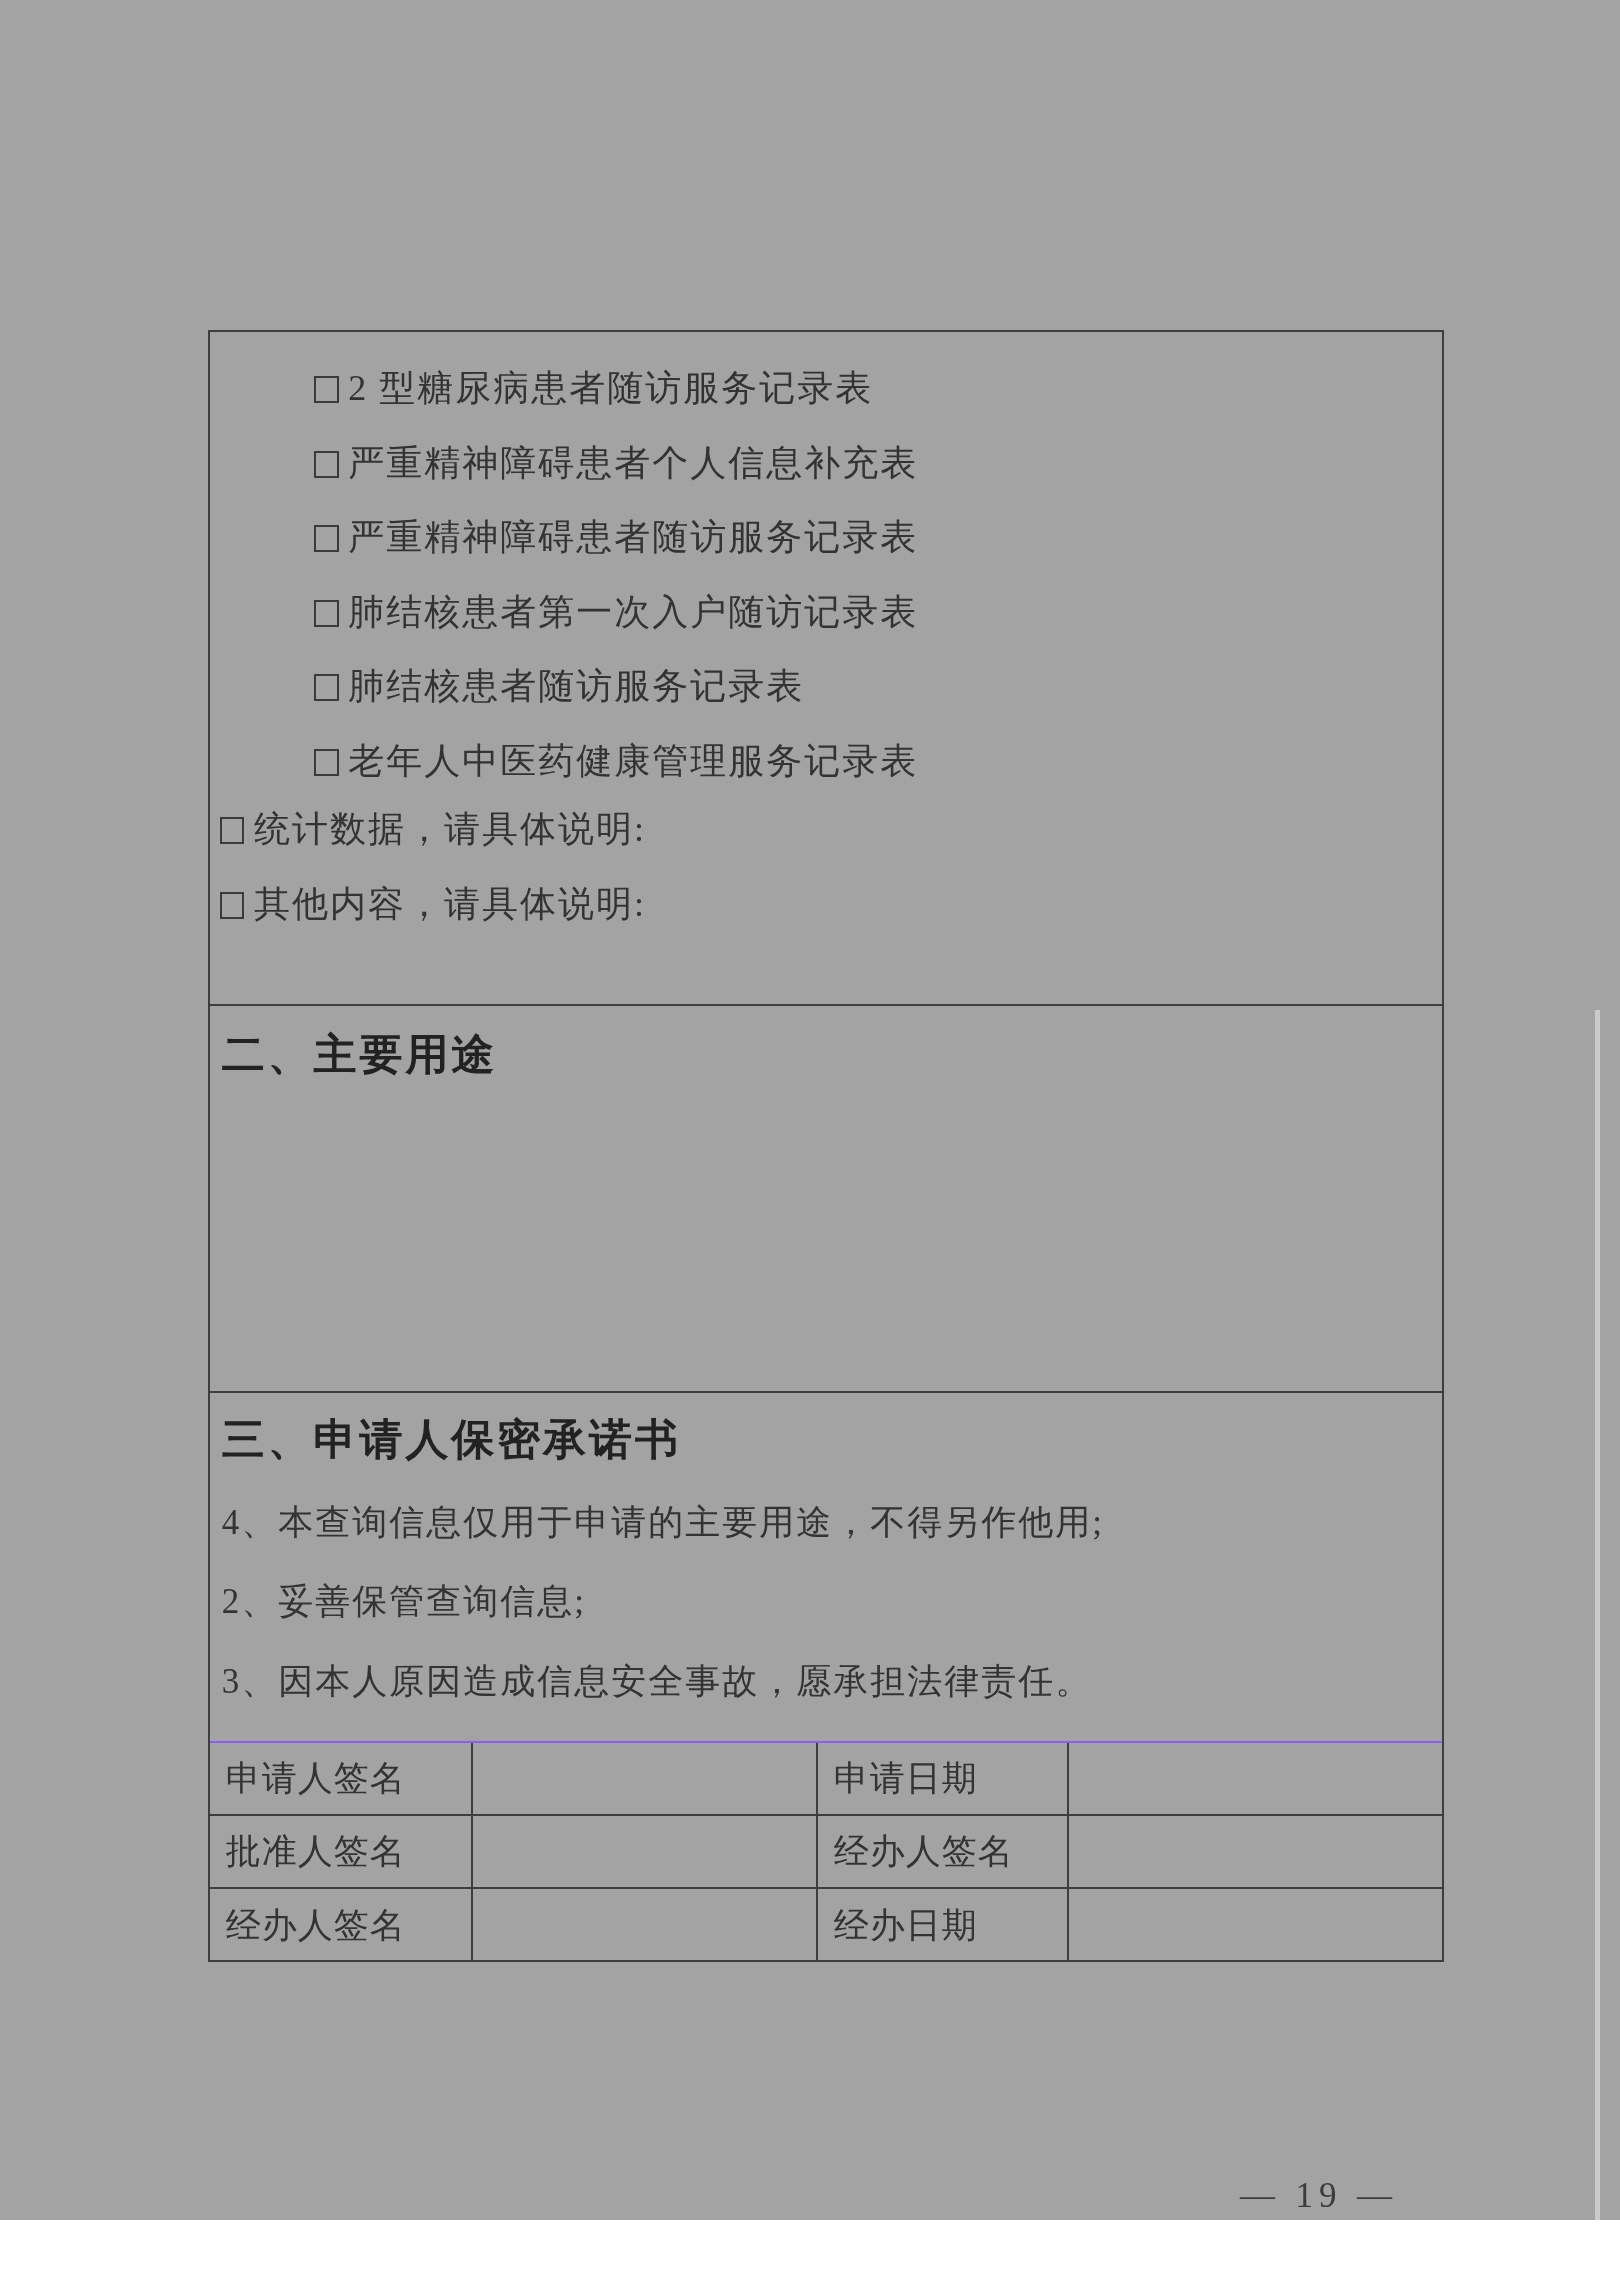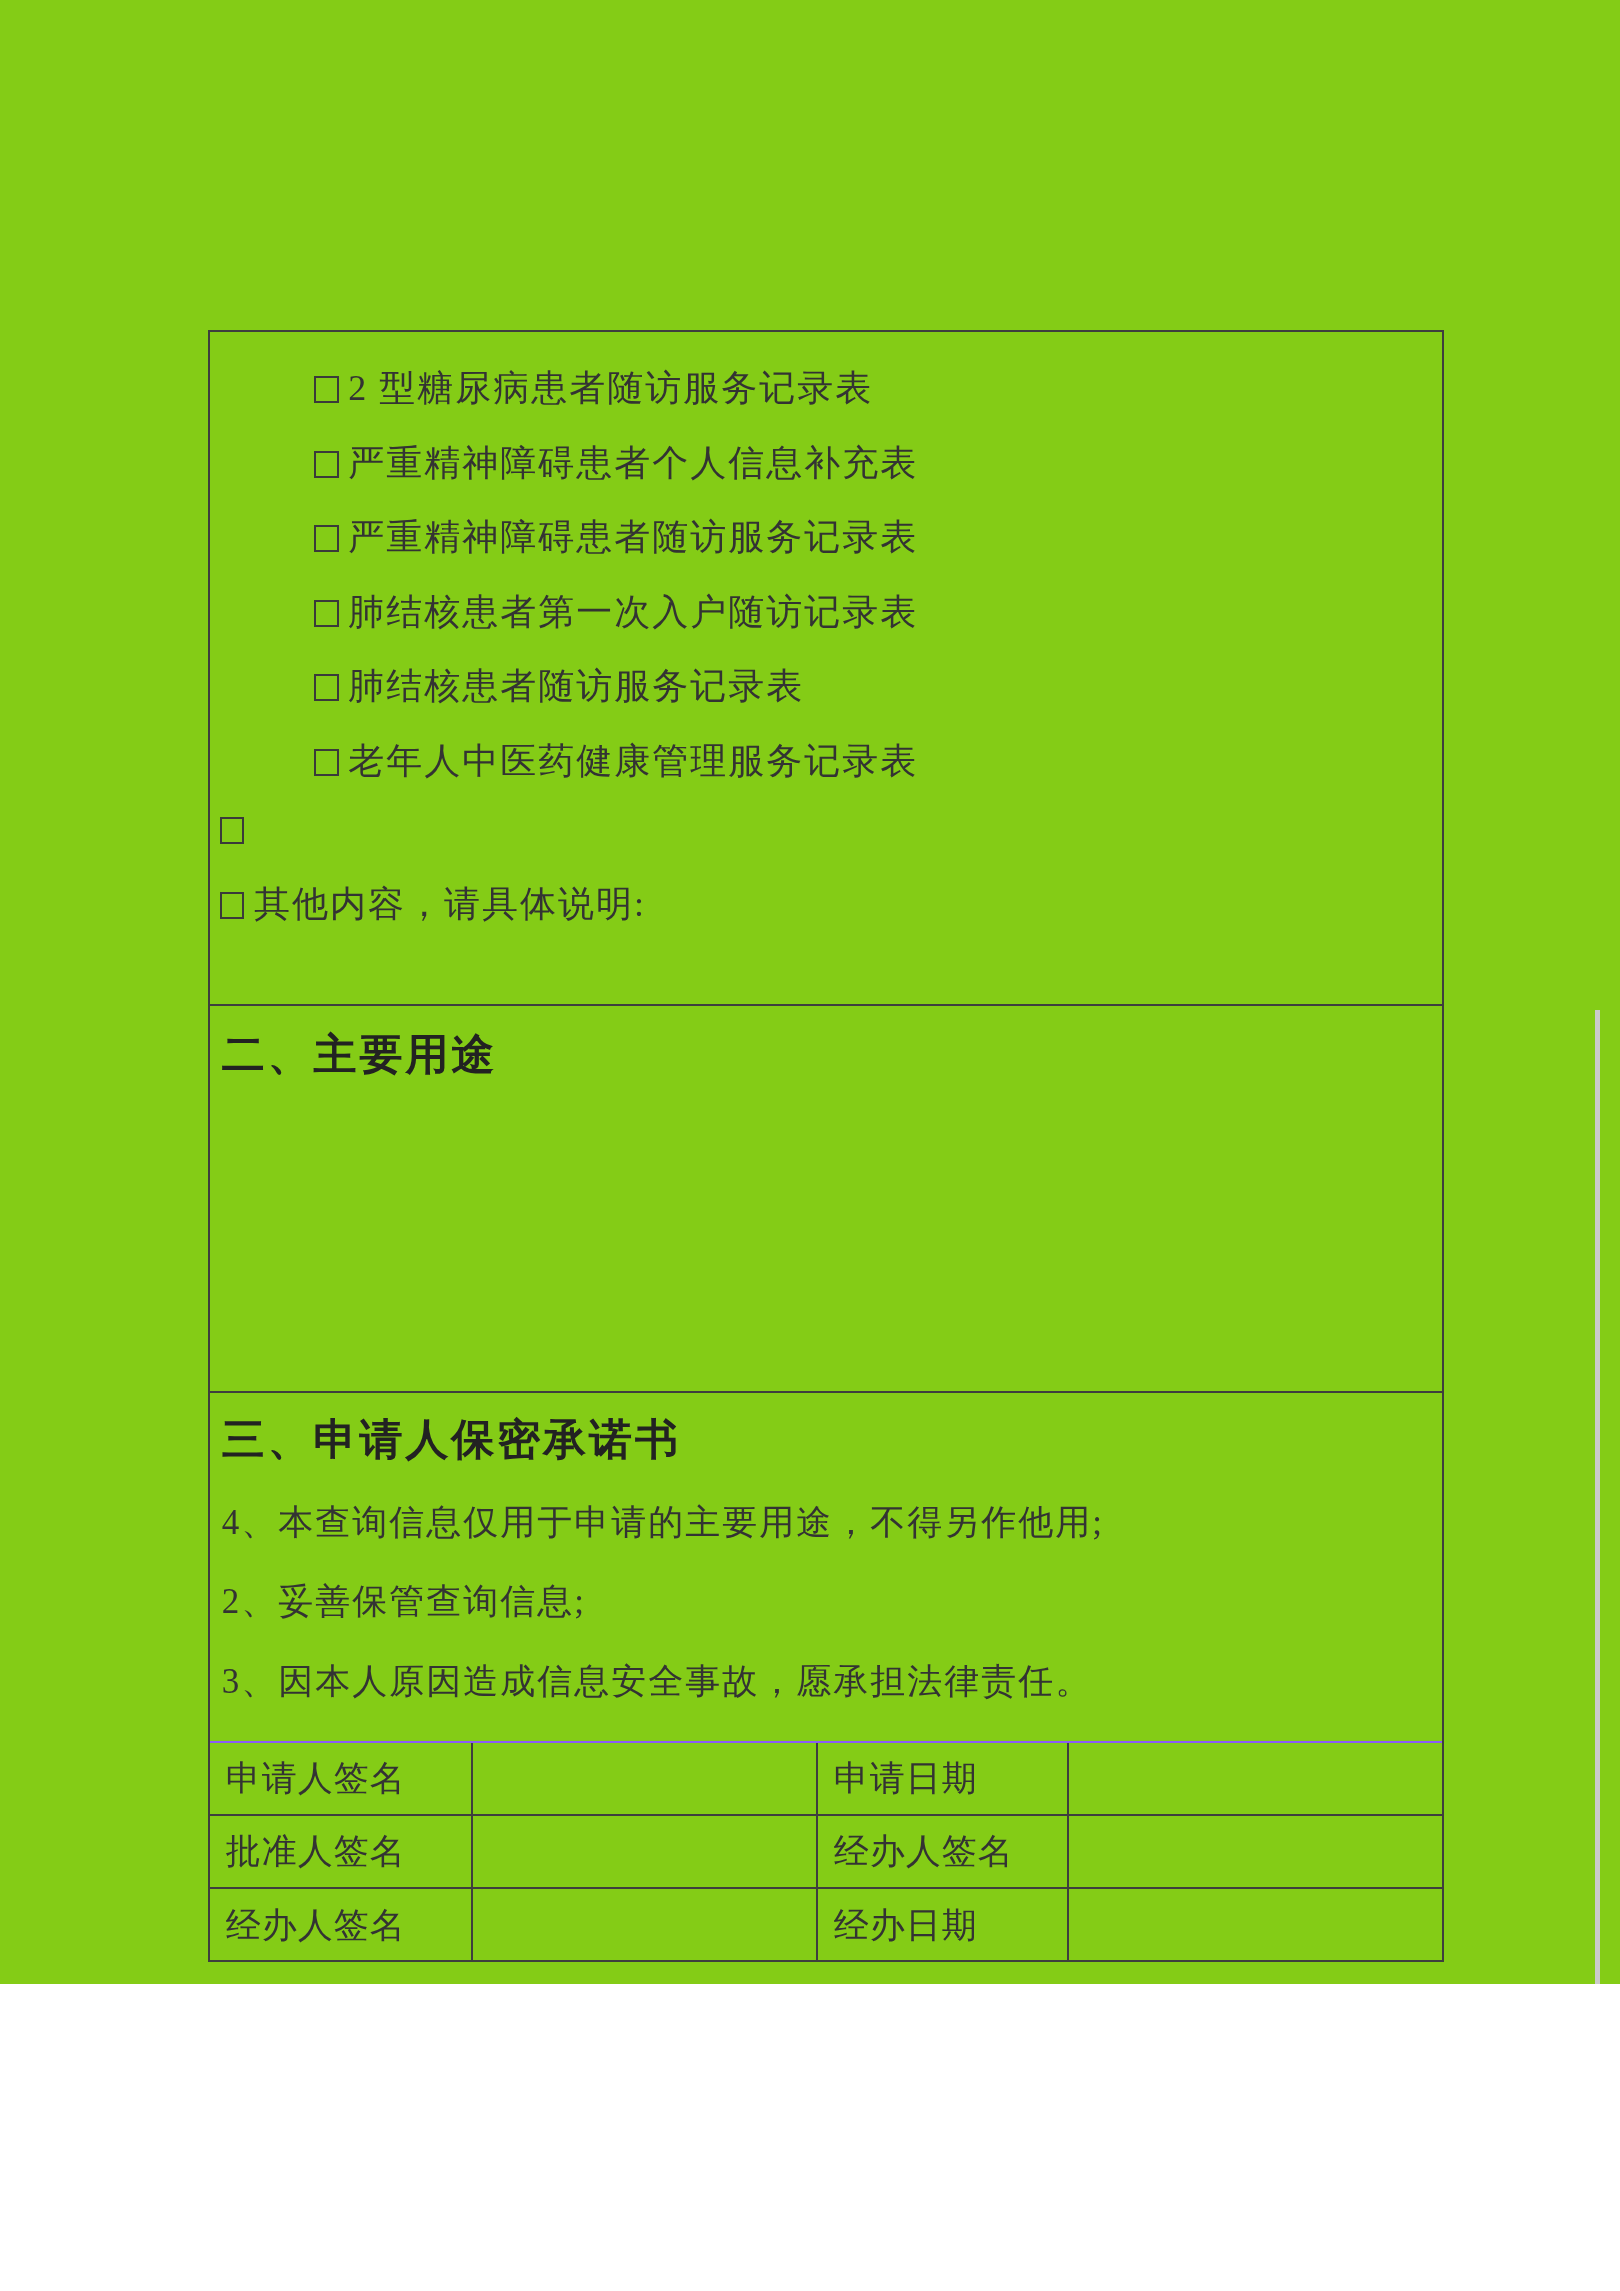"2 型糖尿病患者随访服务记录表" .page { background: #84cc16 -> #a3a3a3; height: 1984px -> 2220px }
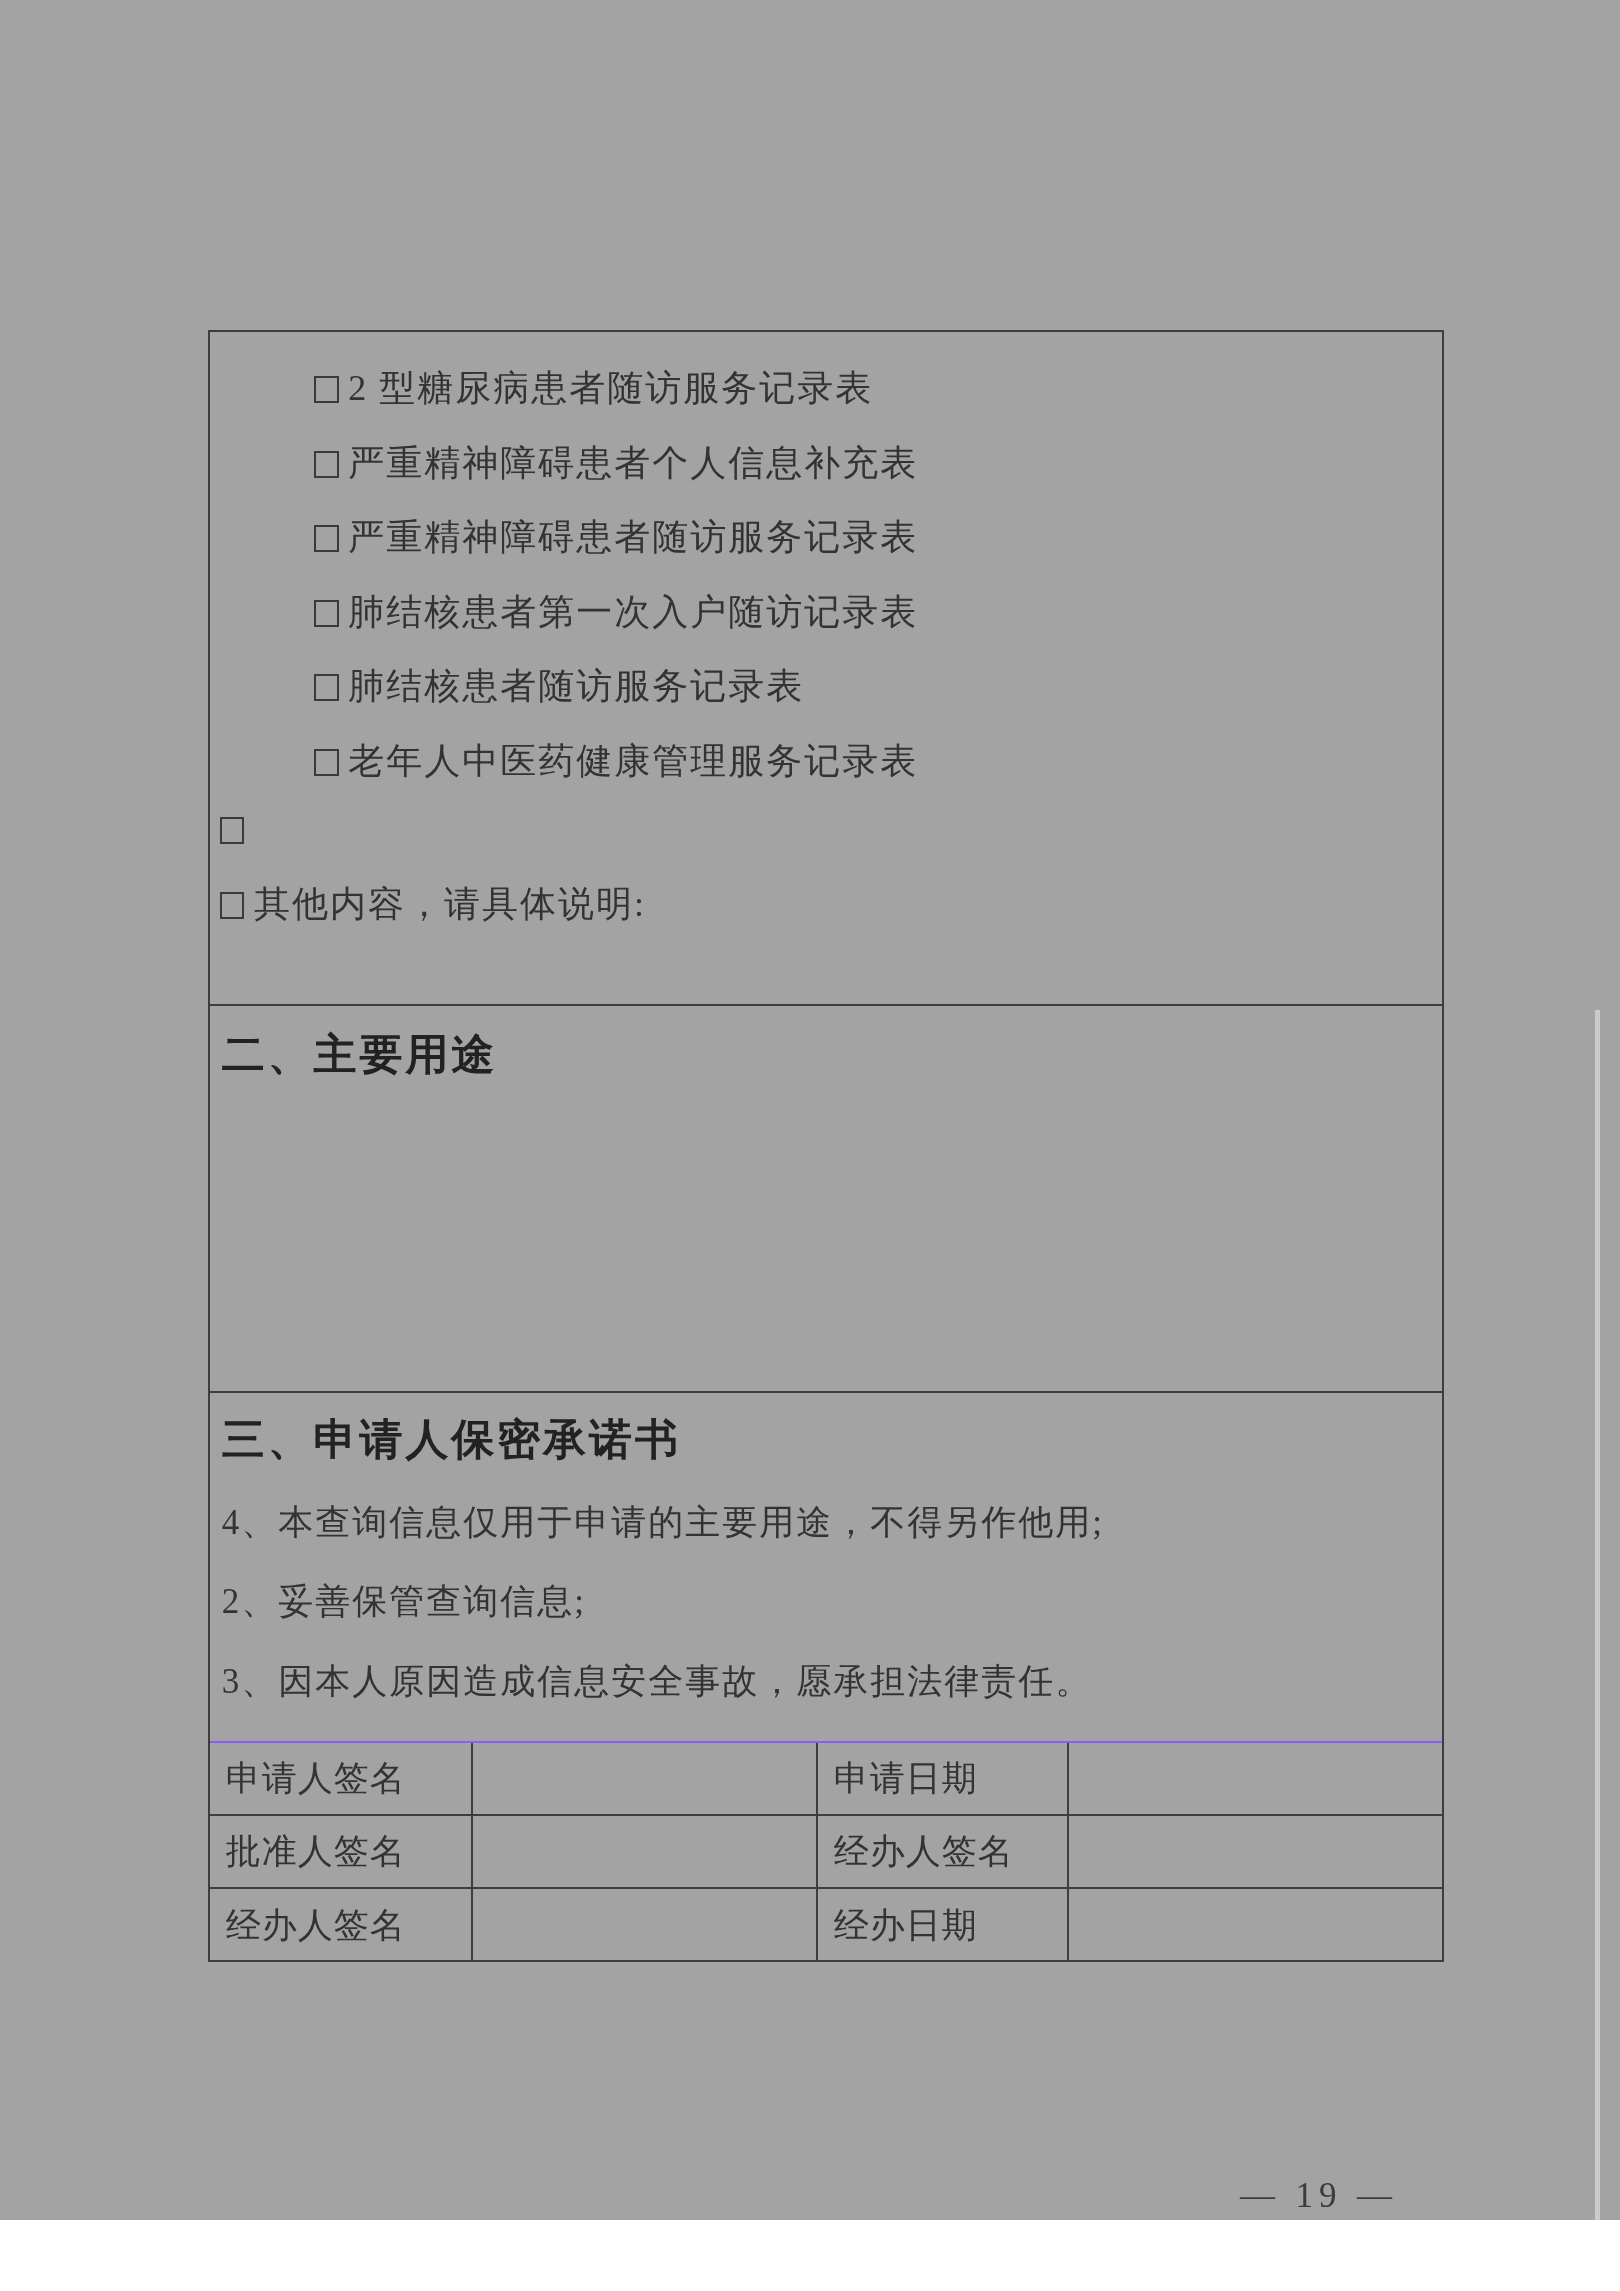"统计数据，请具体说明:" span { html: none -> <span>统计数据，请具体说明:</span> }
